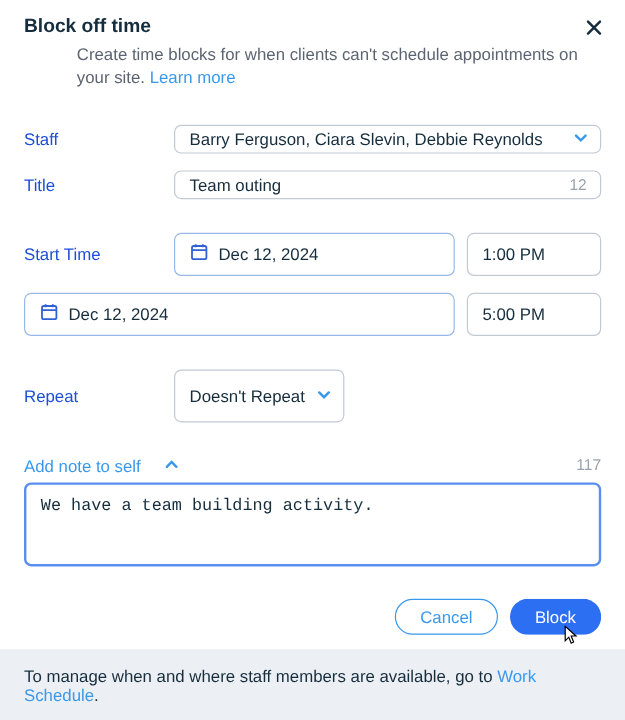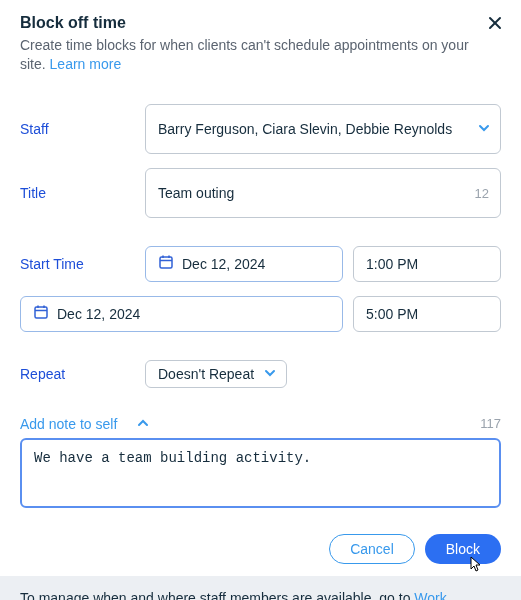"Create time blocks for when" .modal-subtitle { margin-left: none -> 44px }
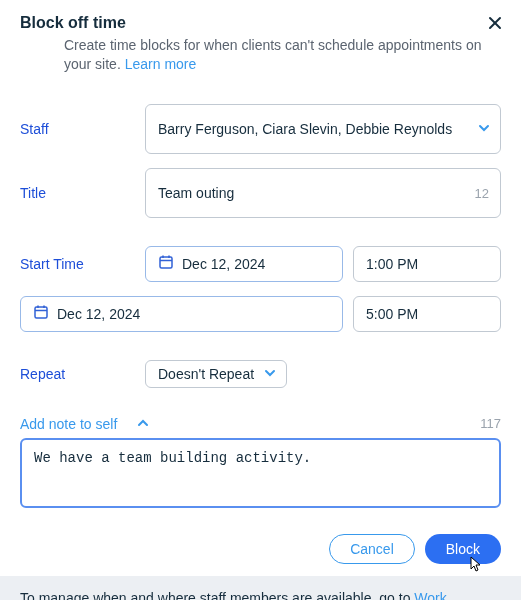"Barry Ferguson, Ciara Slevin, Debbie" .input, .select { height: 50px -> 24px }
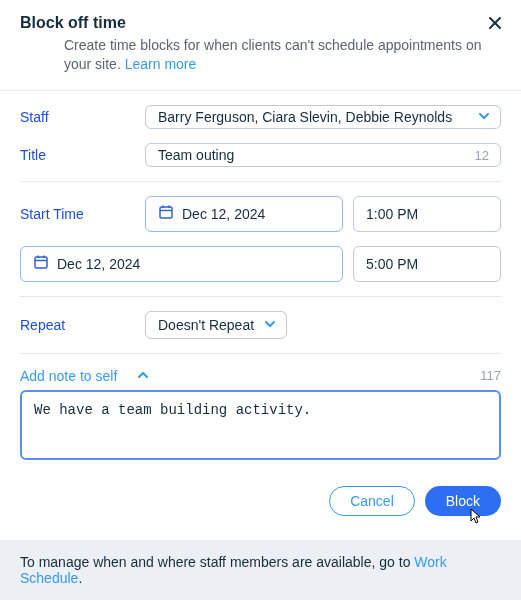"1:00 PM" .time-field { width: 148px -> 112px }
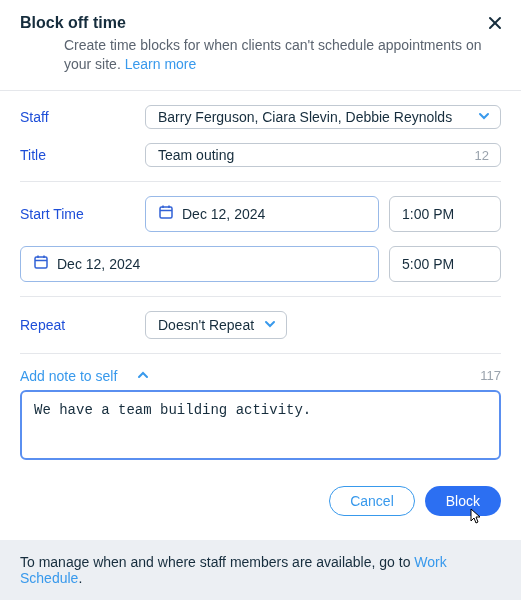"Doesn't Repeat" .repeat-select { height: 28px -> 44px }
